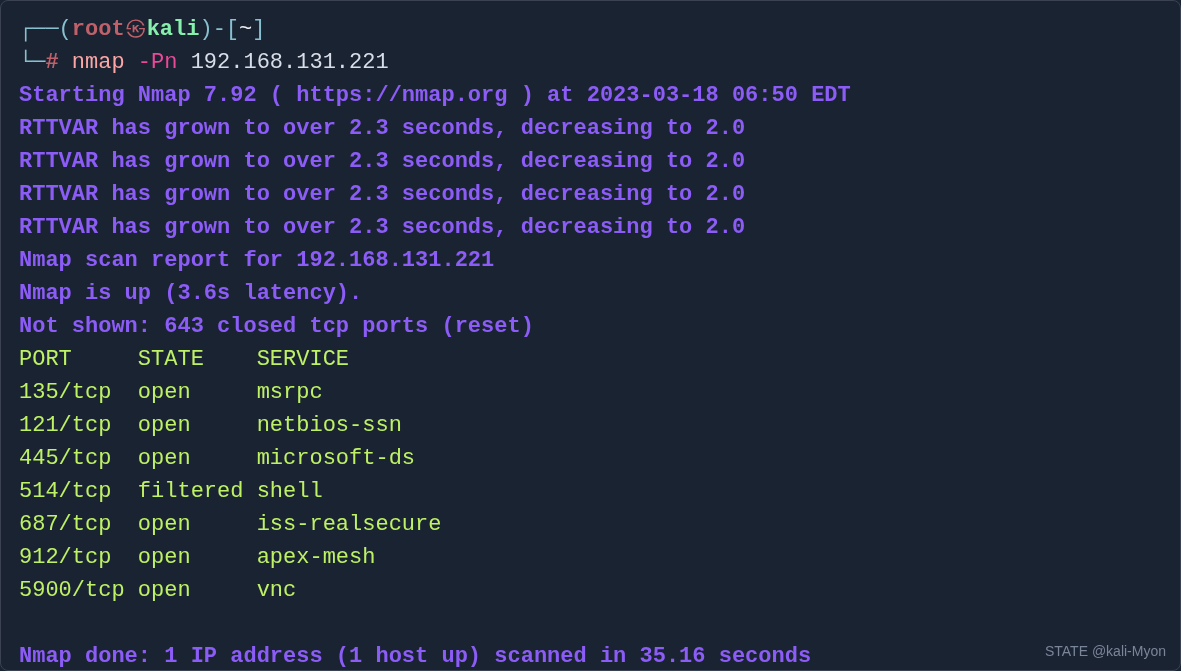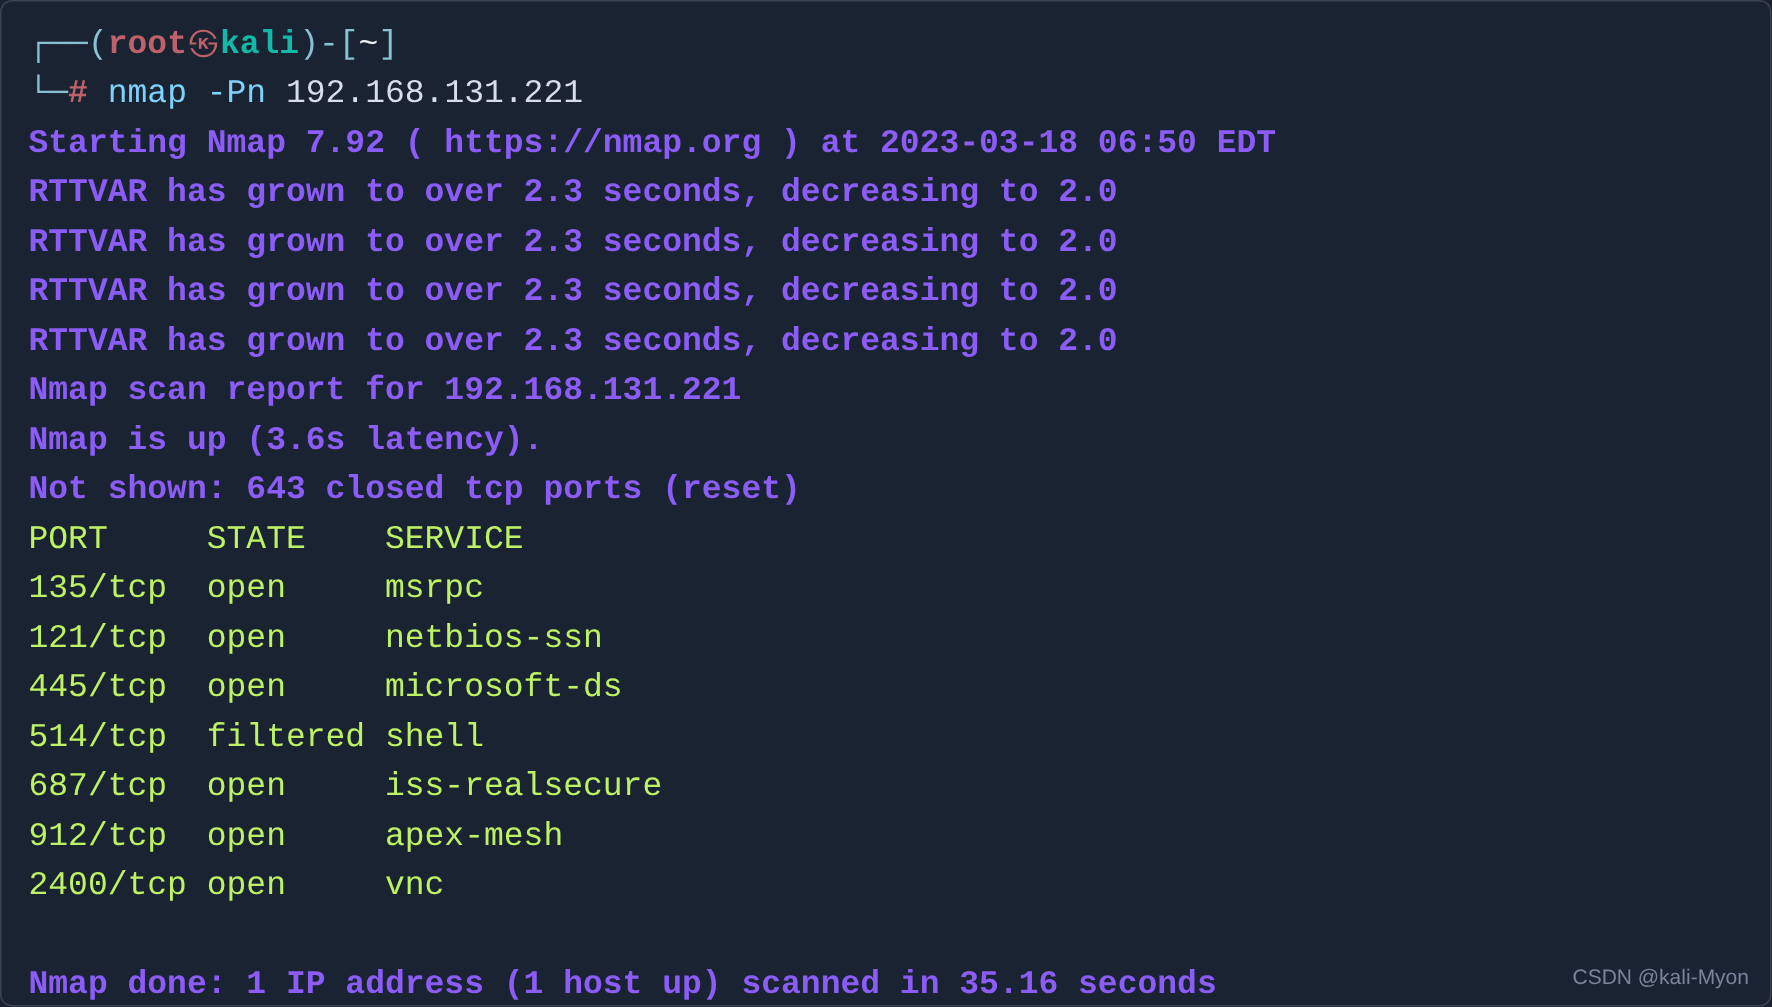"kali" .p-kali { color: #14b8a6 -> #86efac }
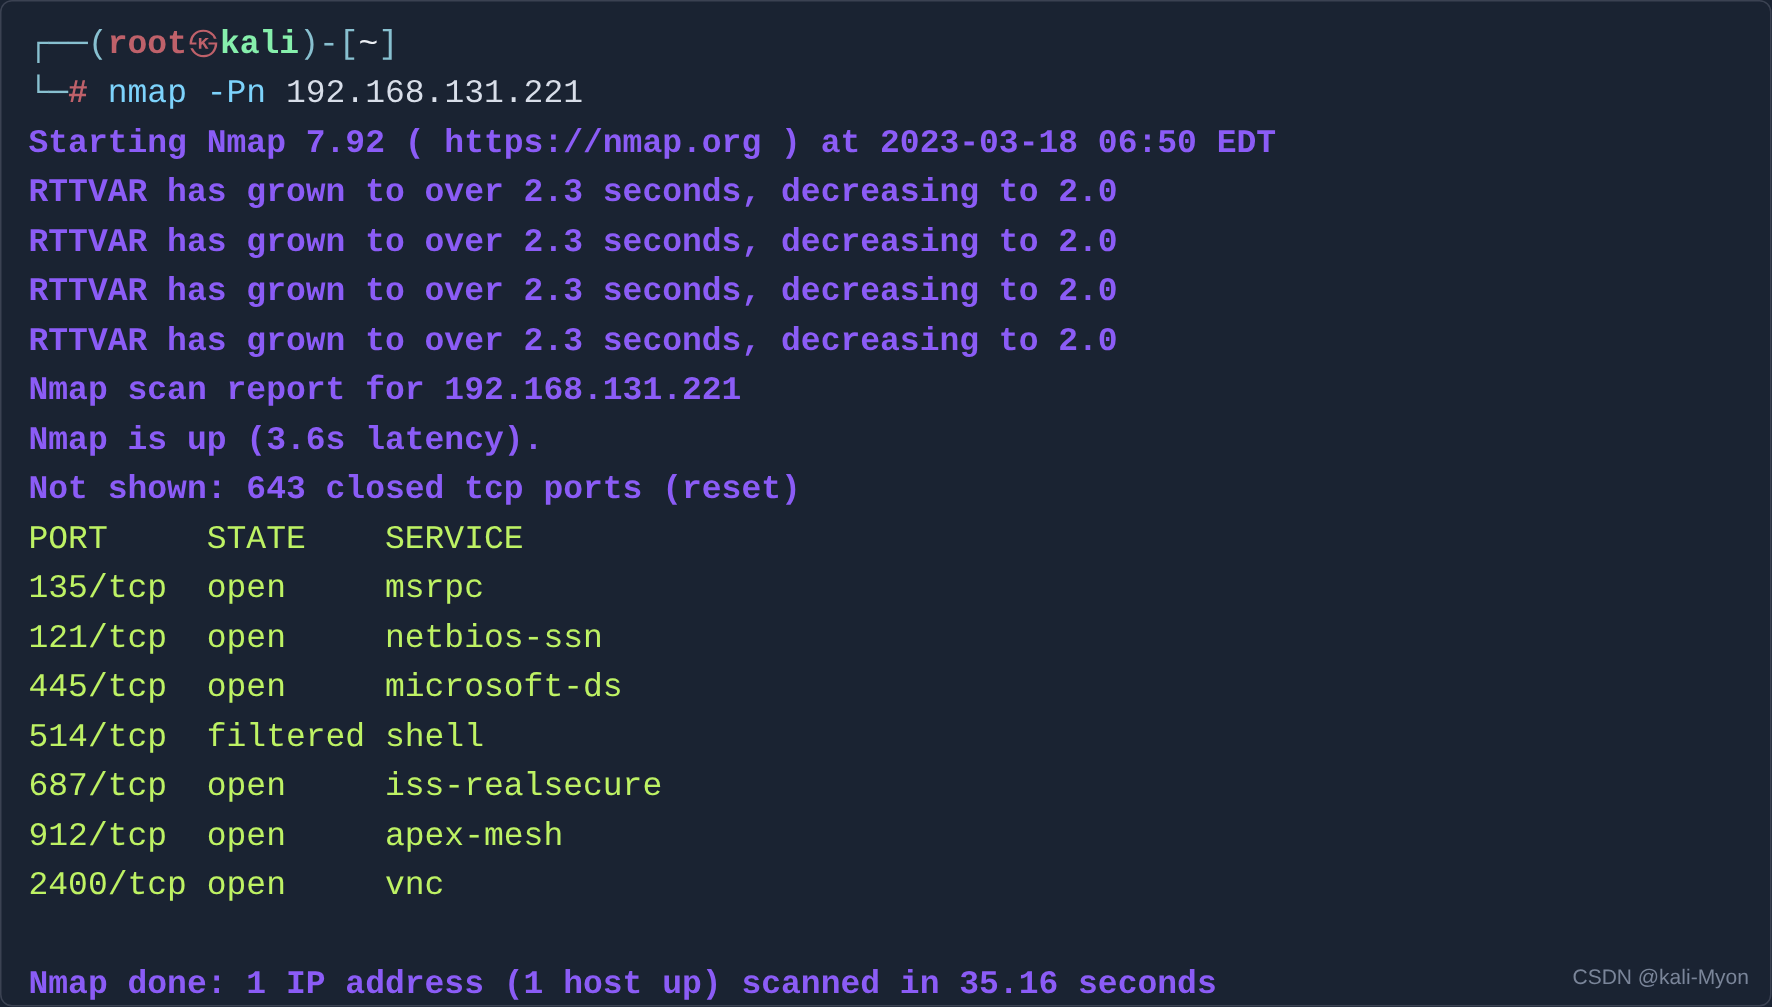"nmap" .p-cmd { color: #7dd3fc -> #fca5a5 }
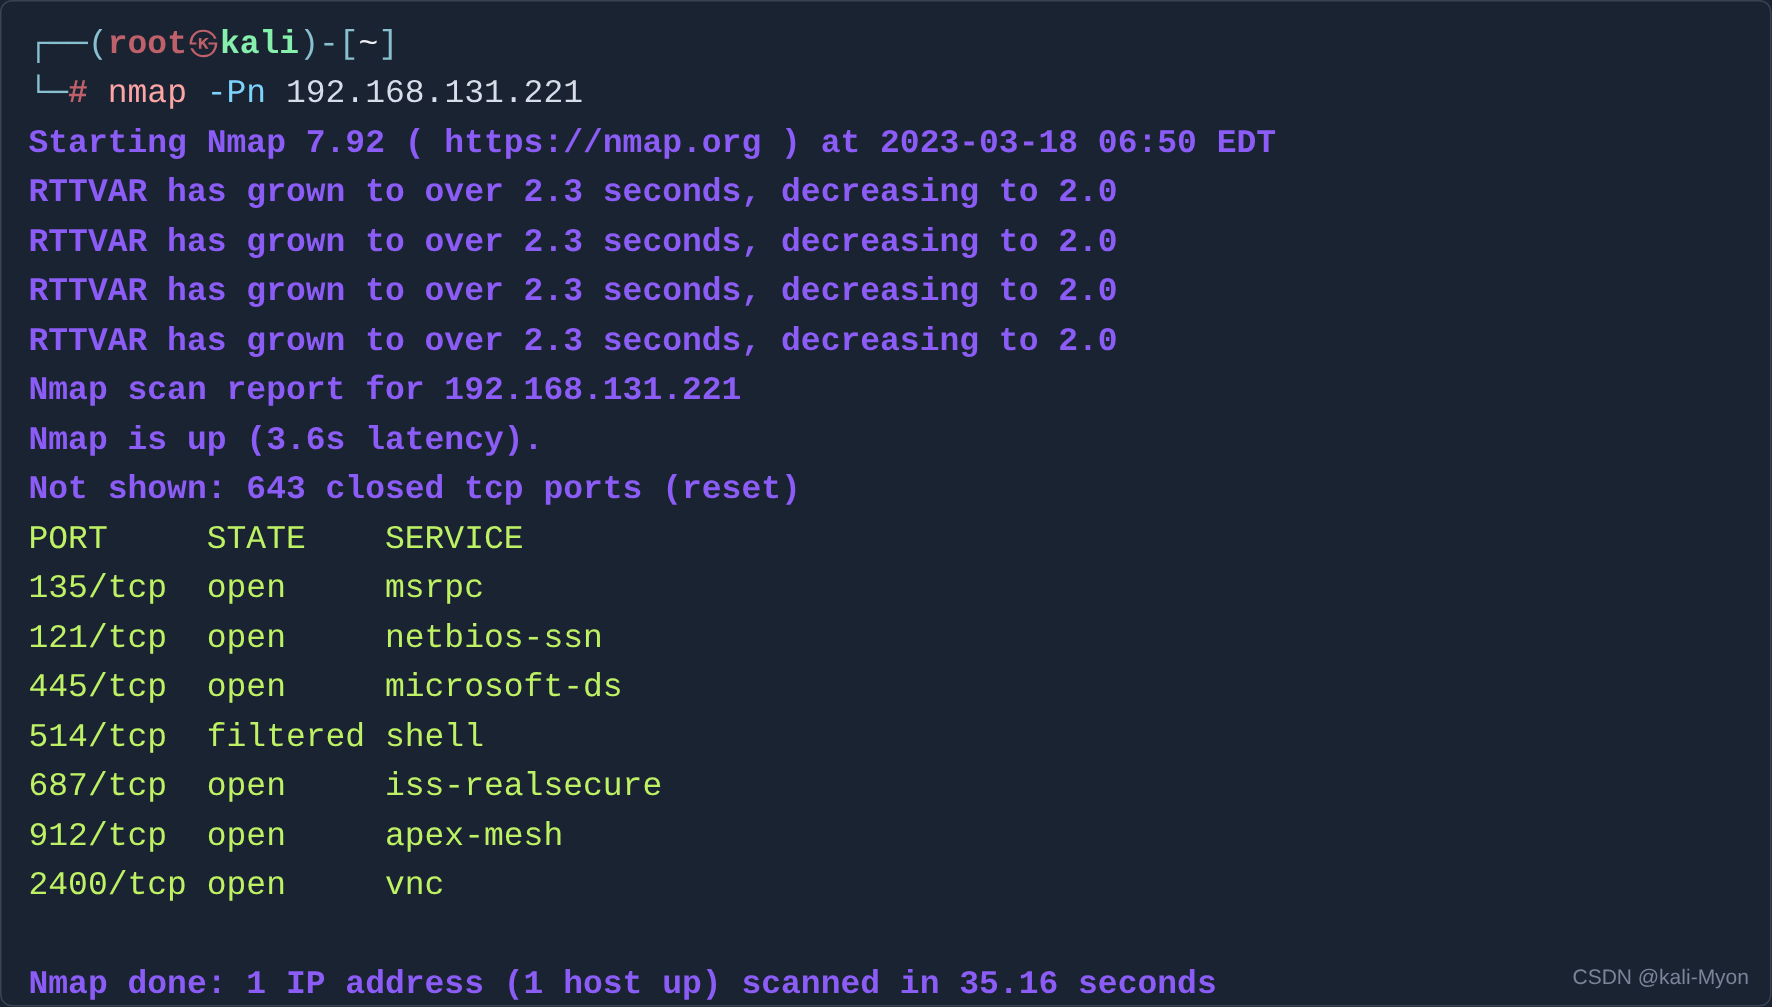"-Pn" .p-flag { color: #7dd3fc -> #ec4899 }
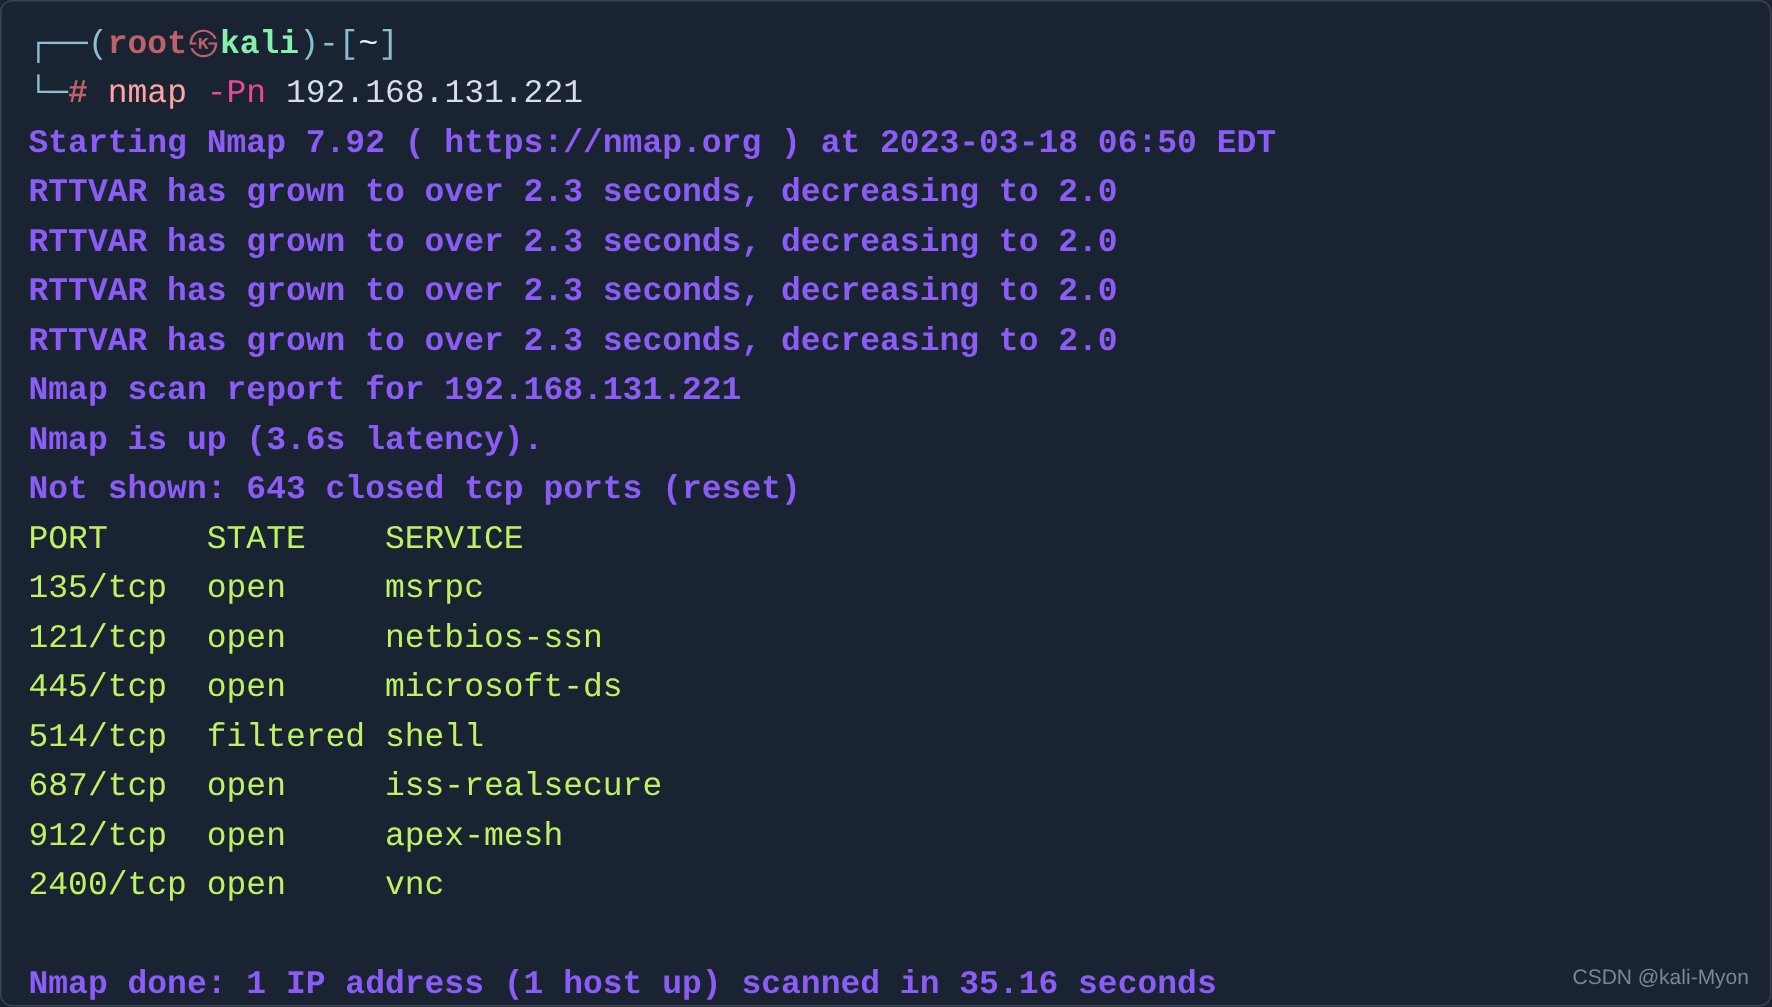"2400/tcp open vnc" div.port-table { text: 2400/tcp -> 5900/tcp }
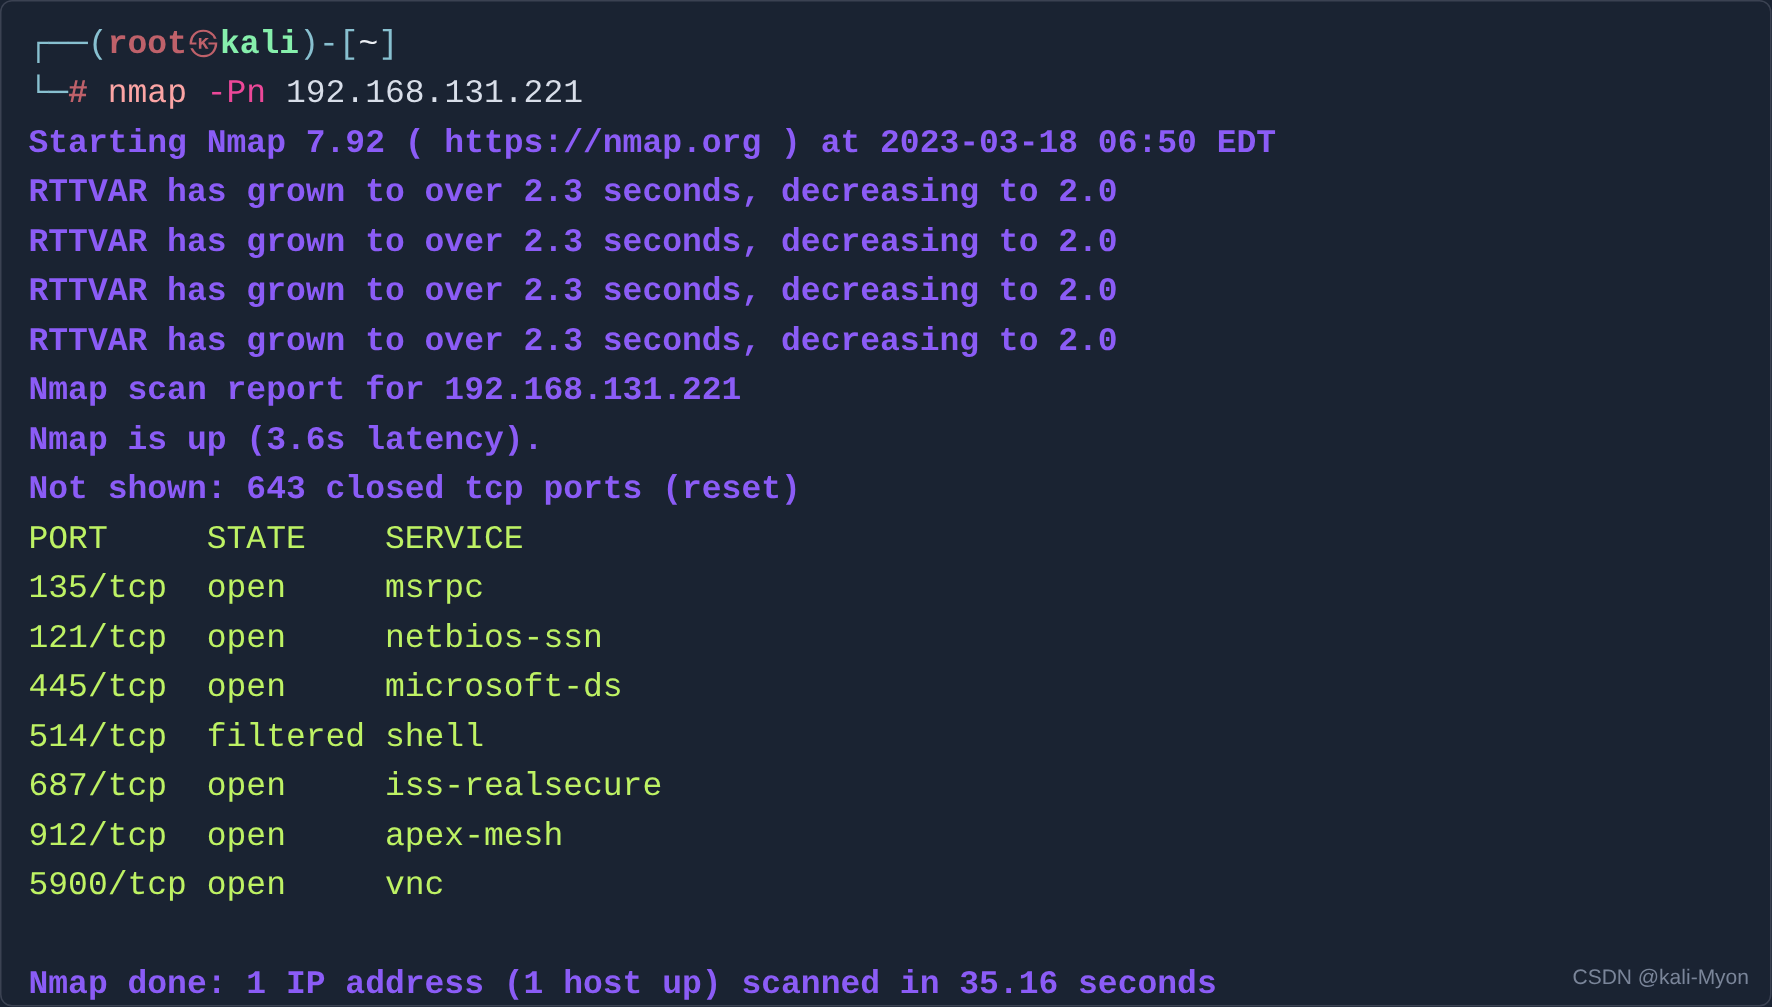"CSDN @kali-Myon" div.watermark { text: CSDN -> STATE }
